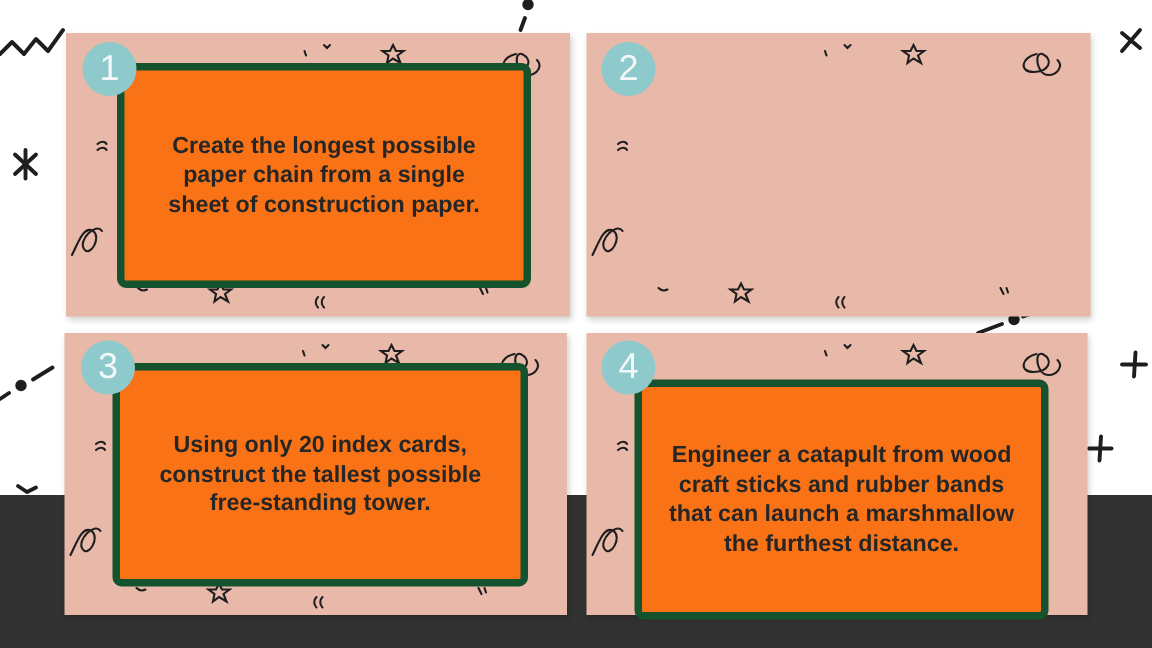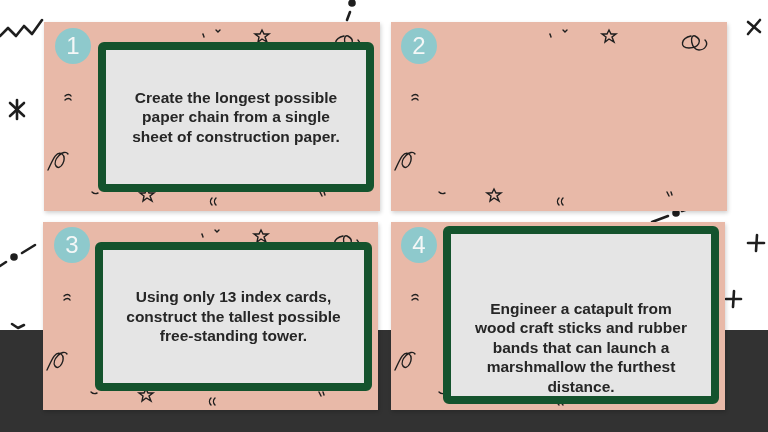"Create the longest possible paper" .card .panel { background: #e5e5e5 -> #f97316; border: 8px solid #14532d -> 5px solid #14532d; margin-left: 20px -> none }
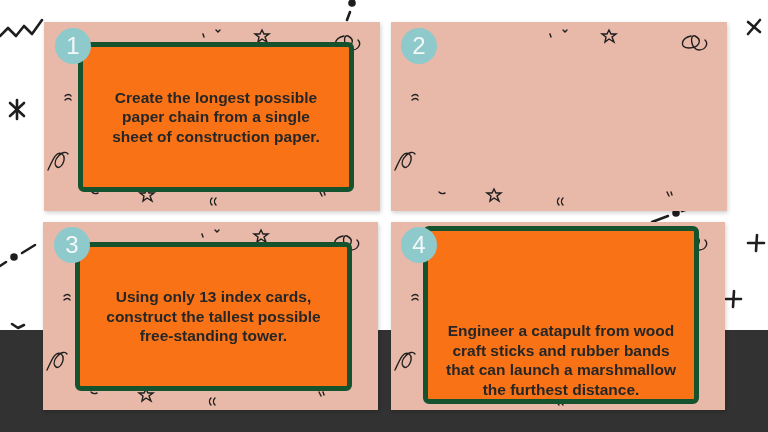"Using only 13 index cards," div.prompt { text: 13 -> 20 }
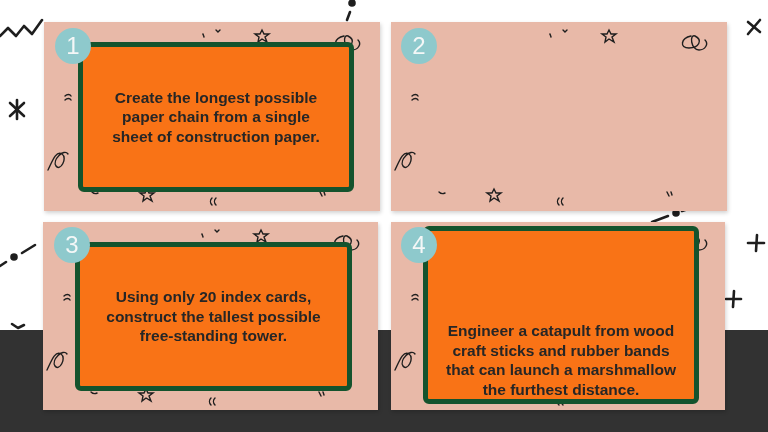"Engineer a catapult from wood" div.panel { align-items: flex-end -> none; height: 178px -> 160px; top: 4px -> 31px }
